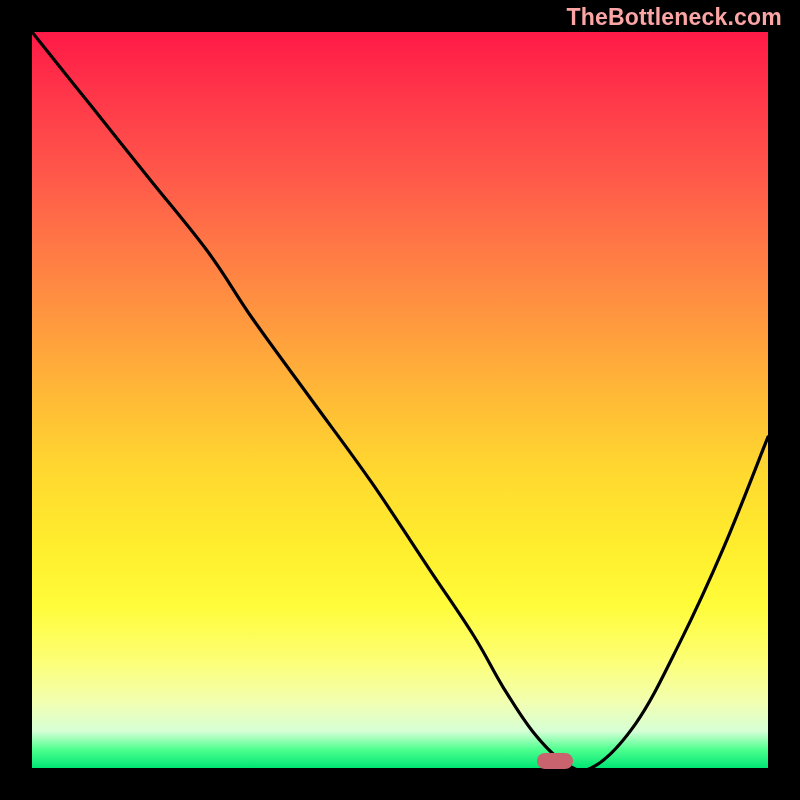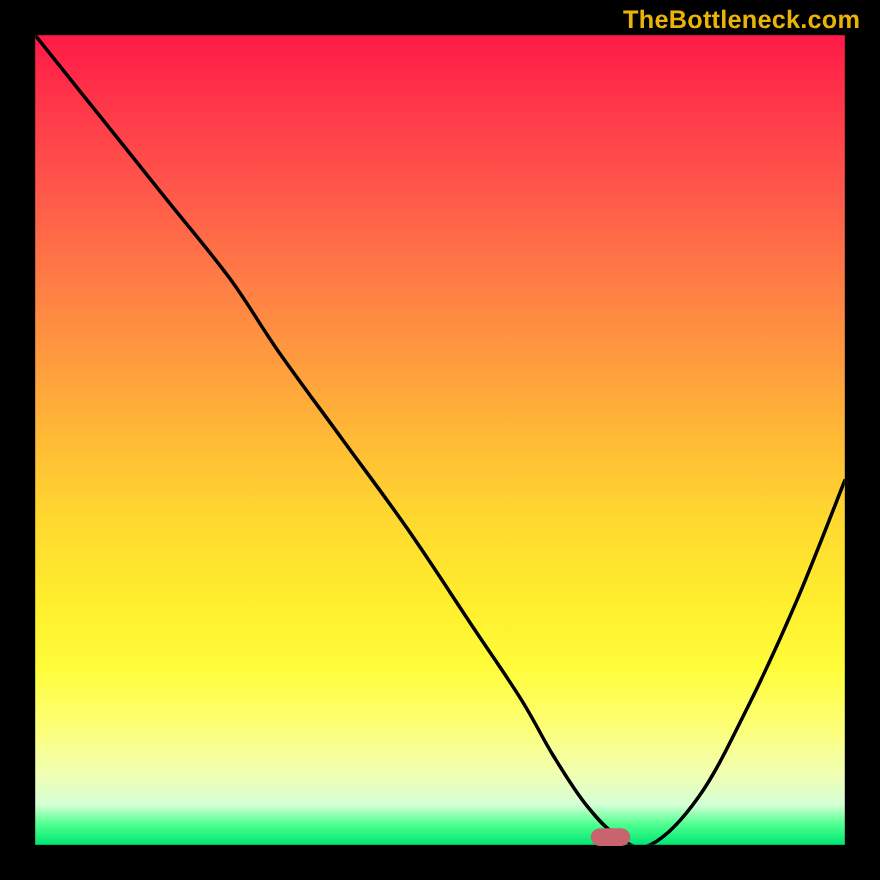"TheBottleneck.com" .watermark { color: #eab308 -> #fca5a5 }
